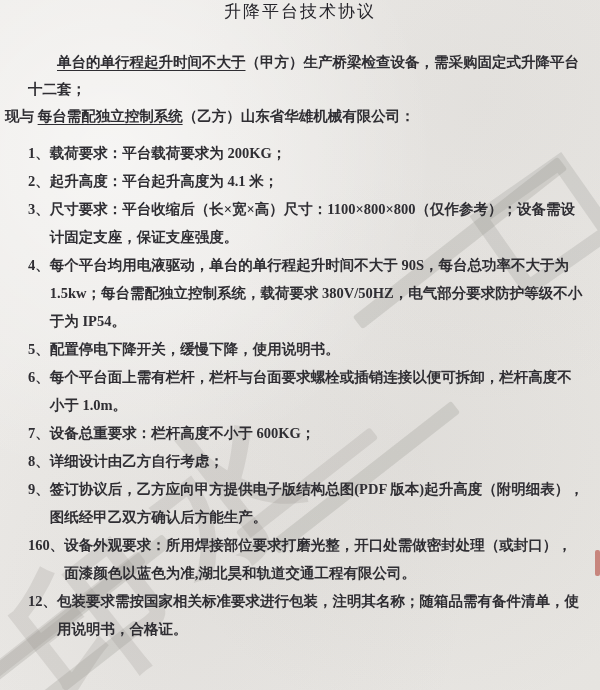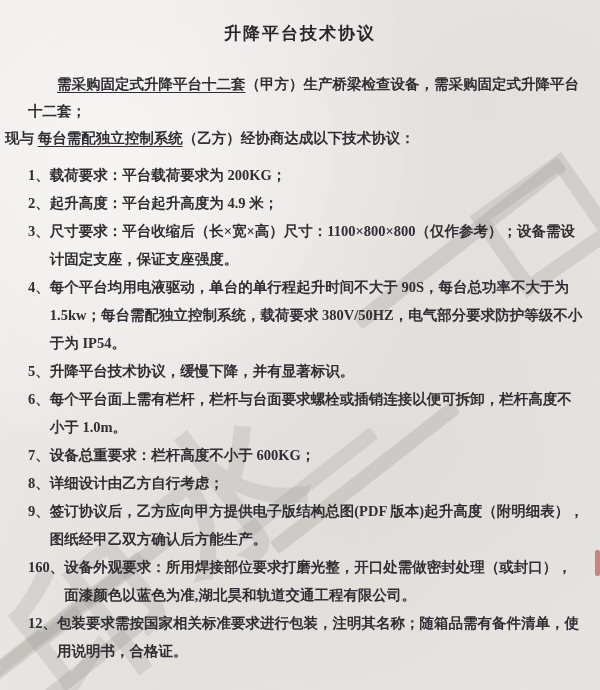"升降平台技术协议" .title { font-weight: bold -> normal; padding-top: 22px -> none }
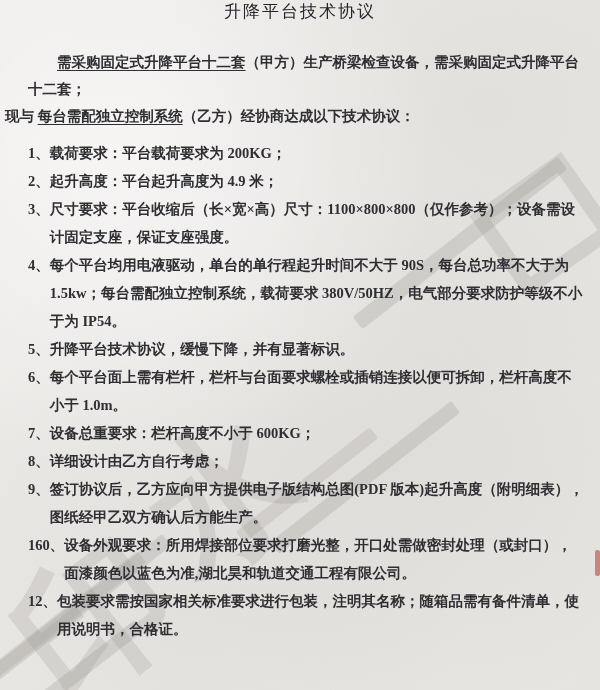"需采购固定式升降平台十二套" span.company { text: 需采购固定式升降平台十二套 -> 单台的单行程起升时间不大于 }
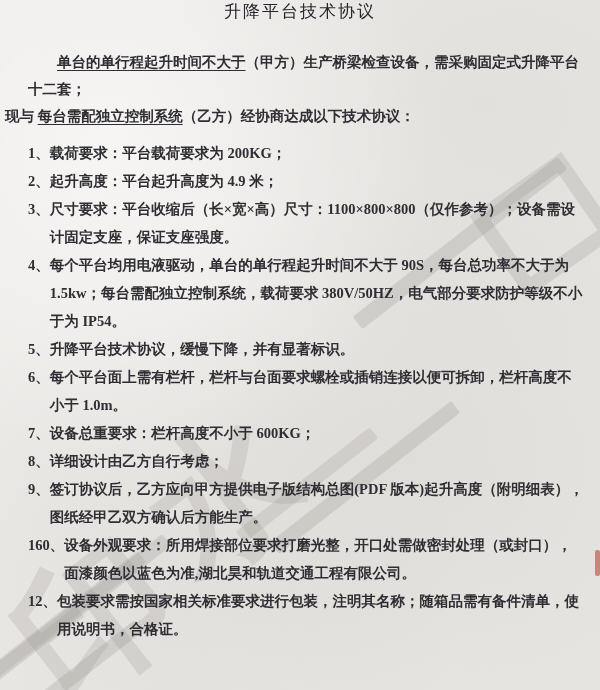"（乙方）经协商达成以下技术协议：" span { text: 经协商达成以下技术协议 -> 山东省华雄机械有限公司 }
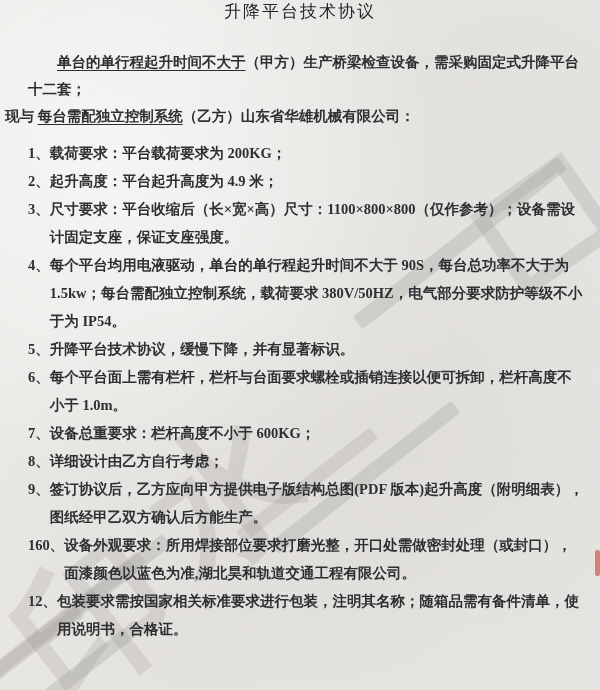"起升高度：平台起升高度为 4.9 米；" span.txt { text: 4.9 -> 4.1 }
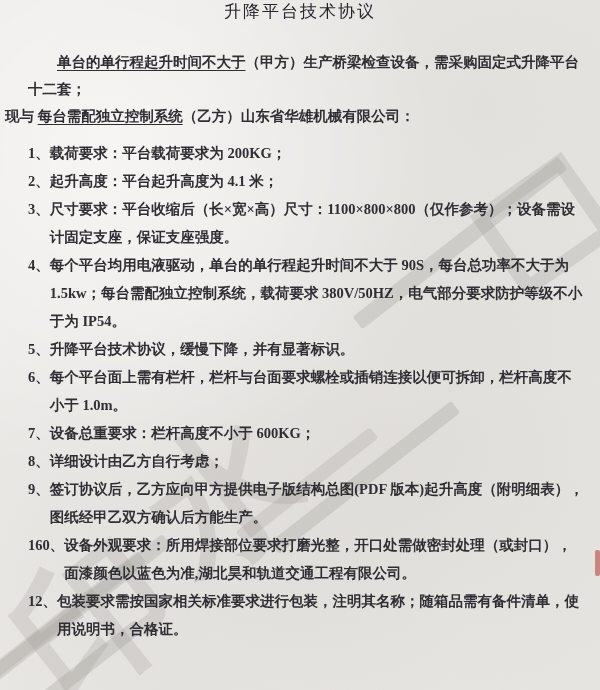"升降平台技术协议，缓慢下降，并有显著标识。" span.txt { text: 升降平台技术协议，缓慢下降，并有显著标识 -> 配置停电下降开关，缓慢下降，使用说明书 }
